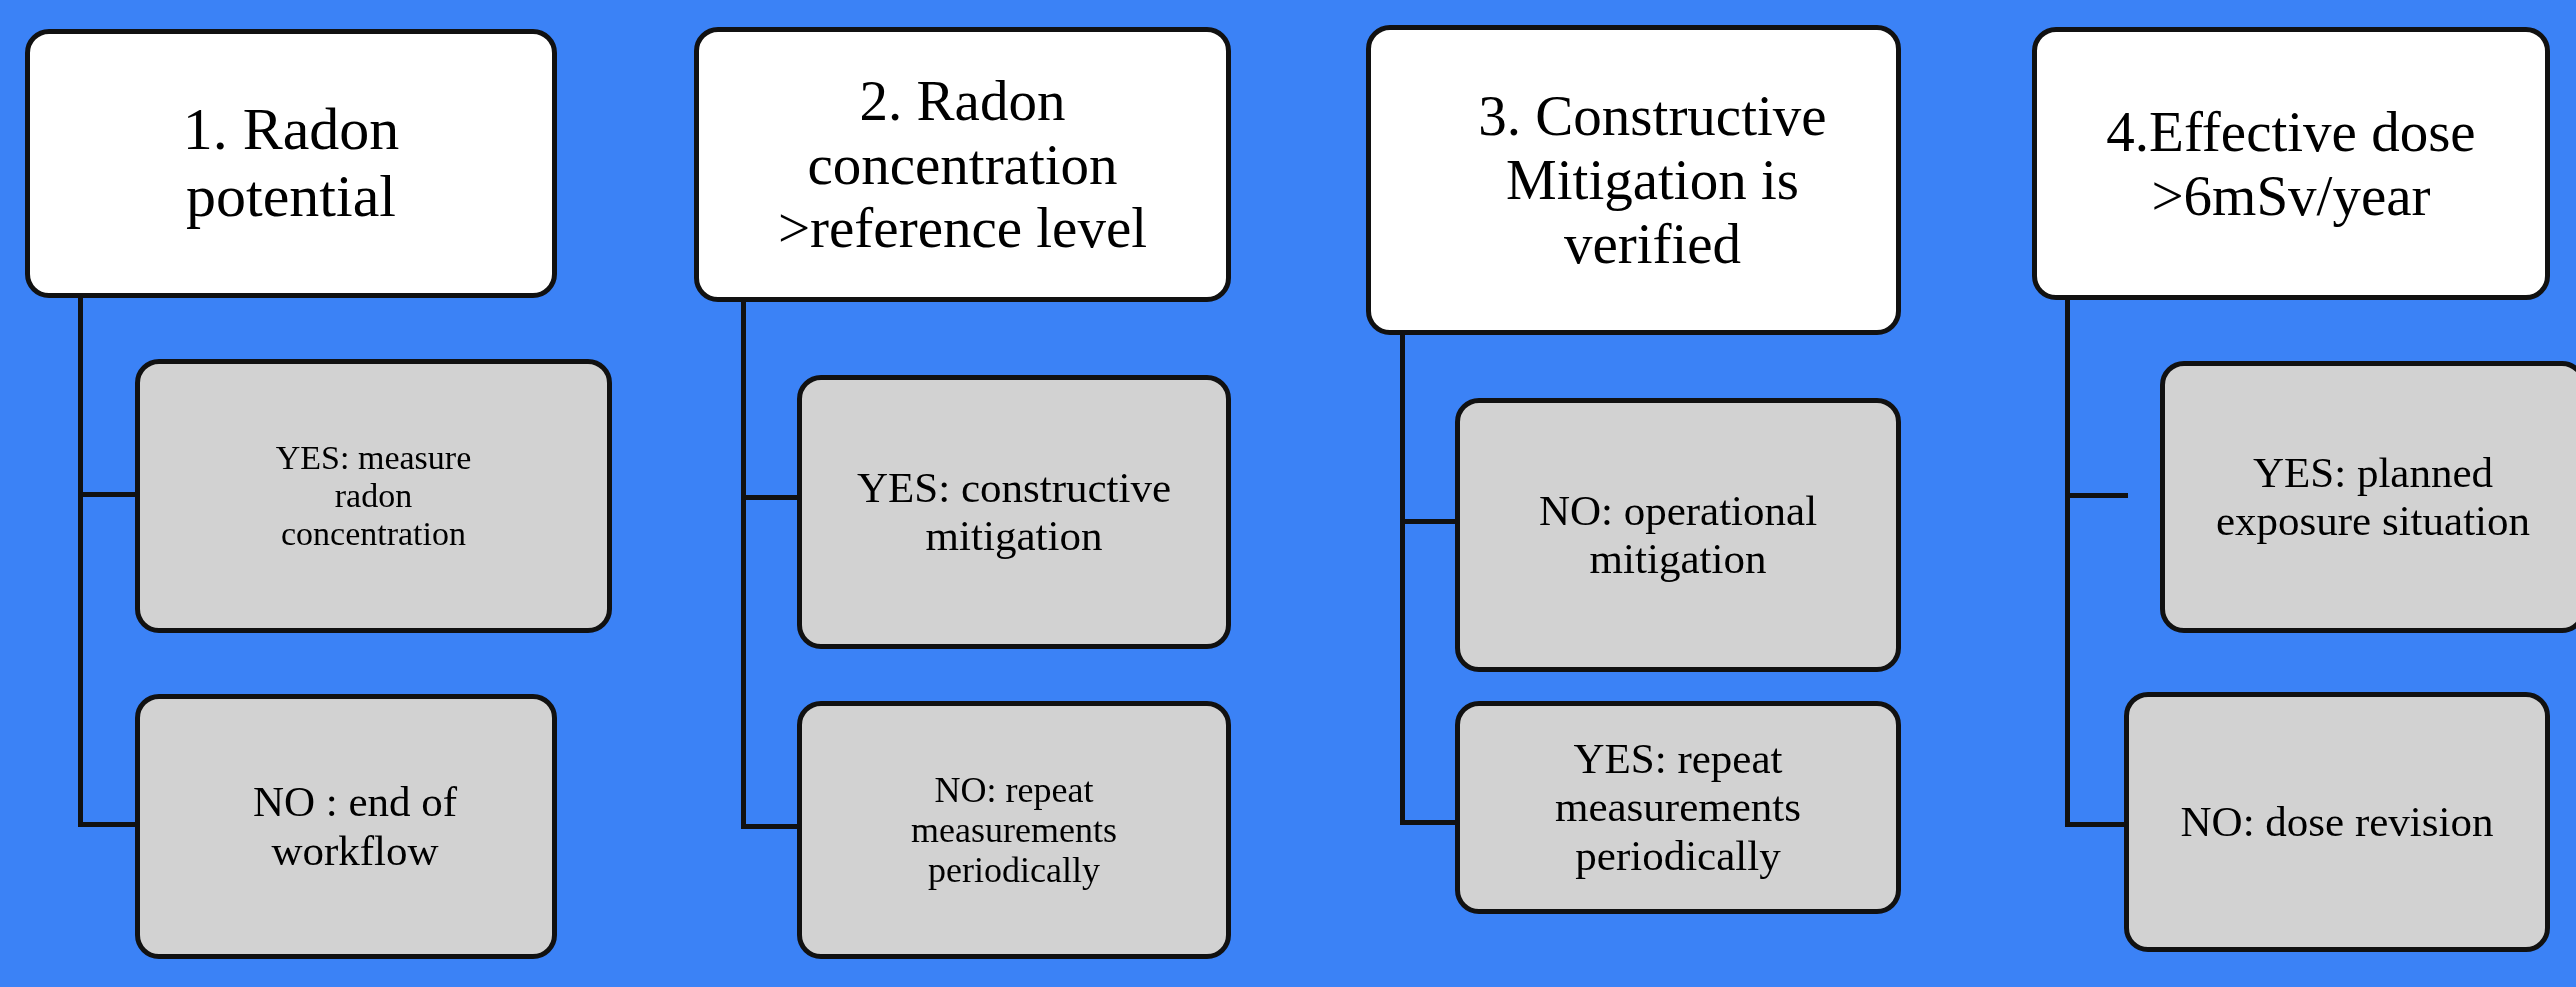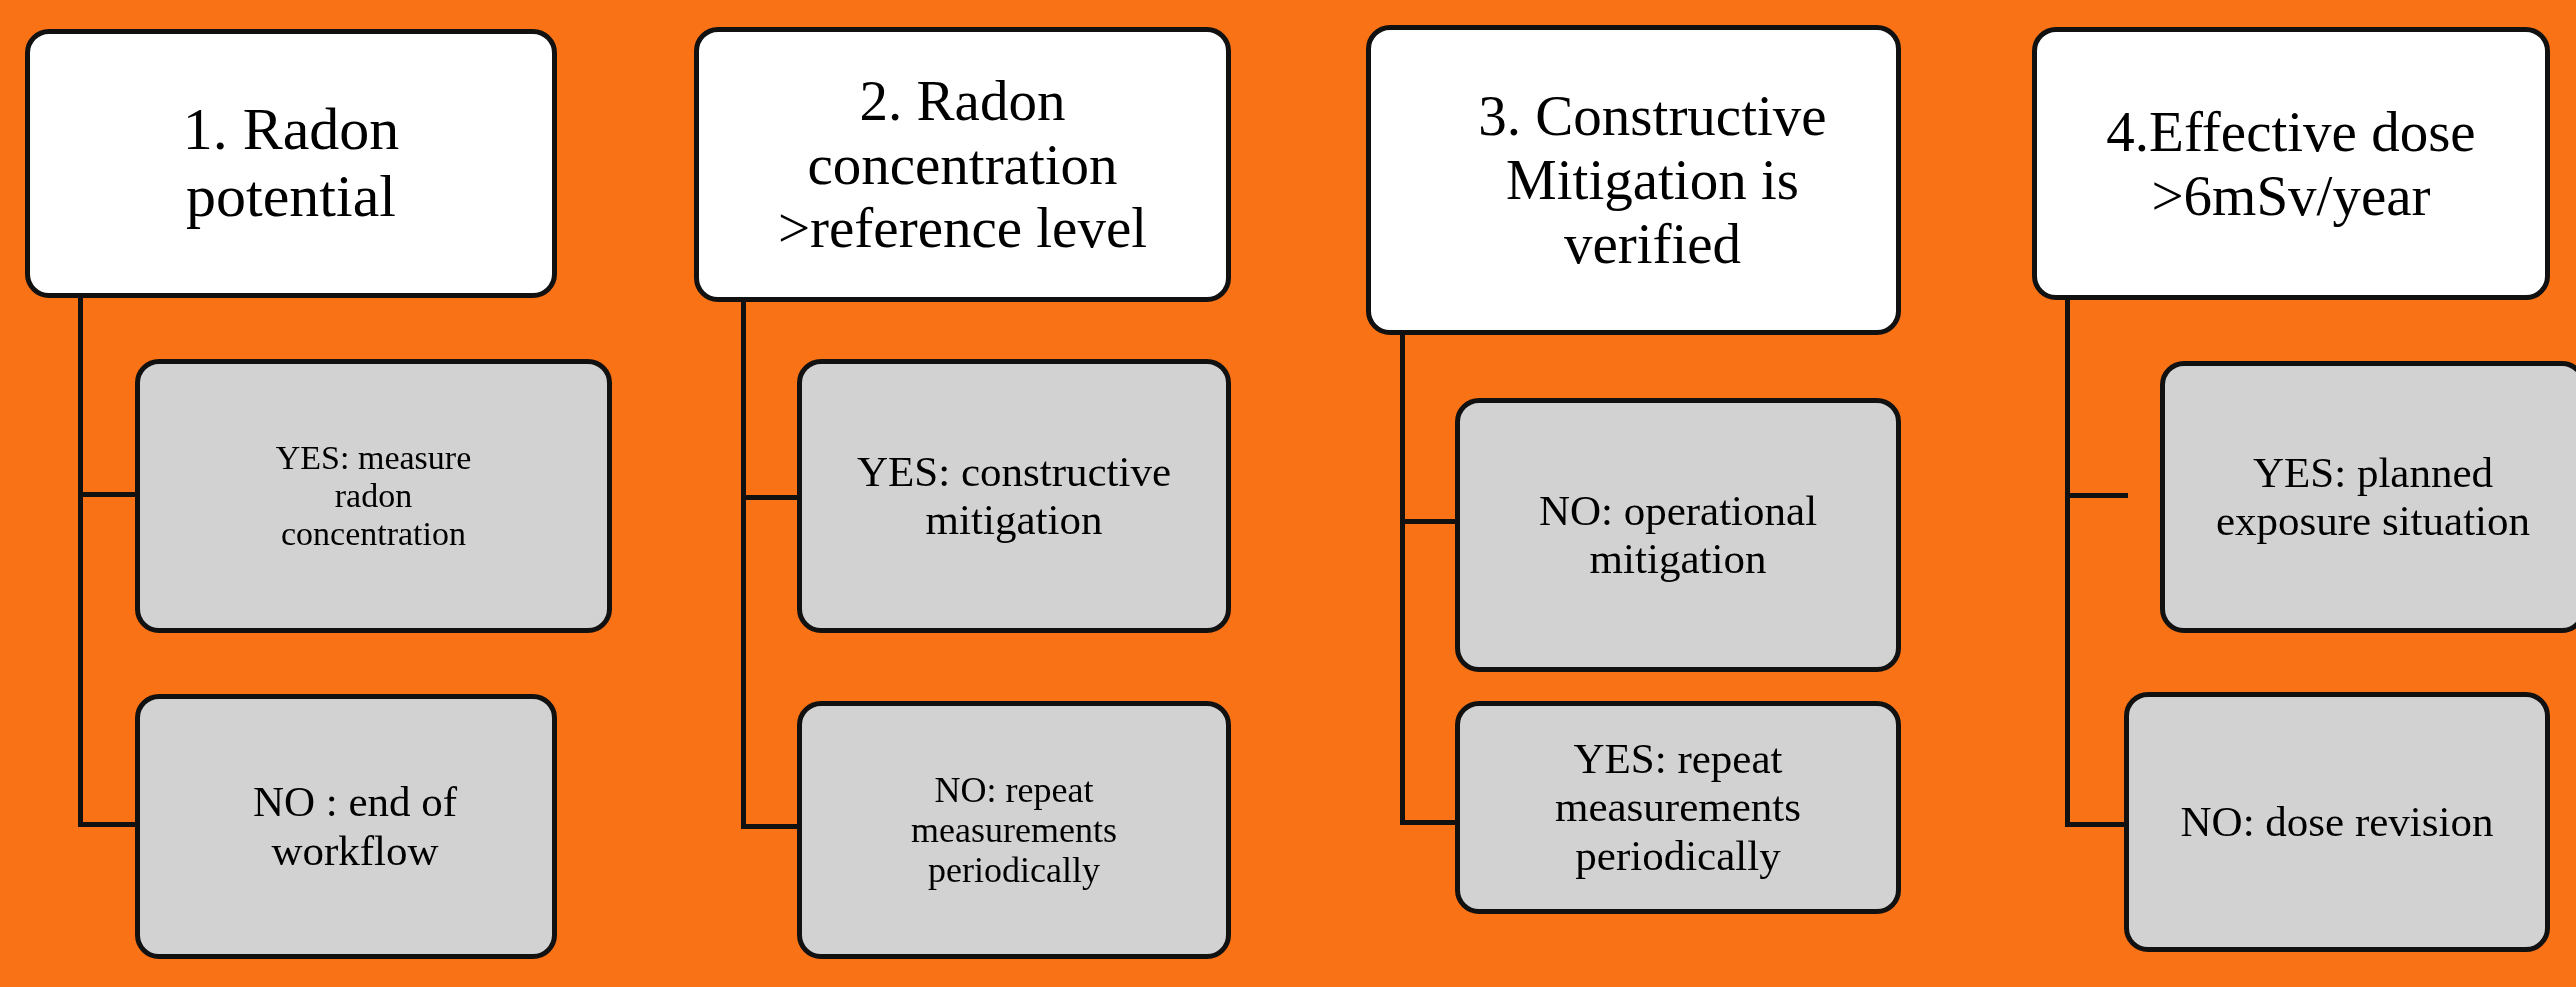"1. Radon" #canvas { background: #f97316 -> #3b82f6 }
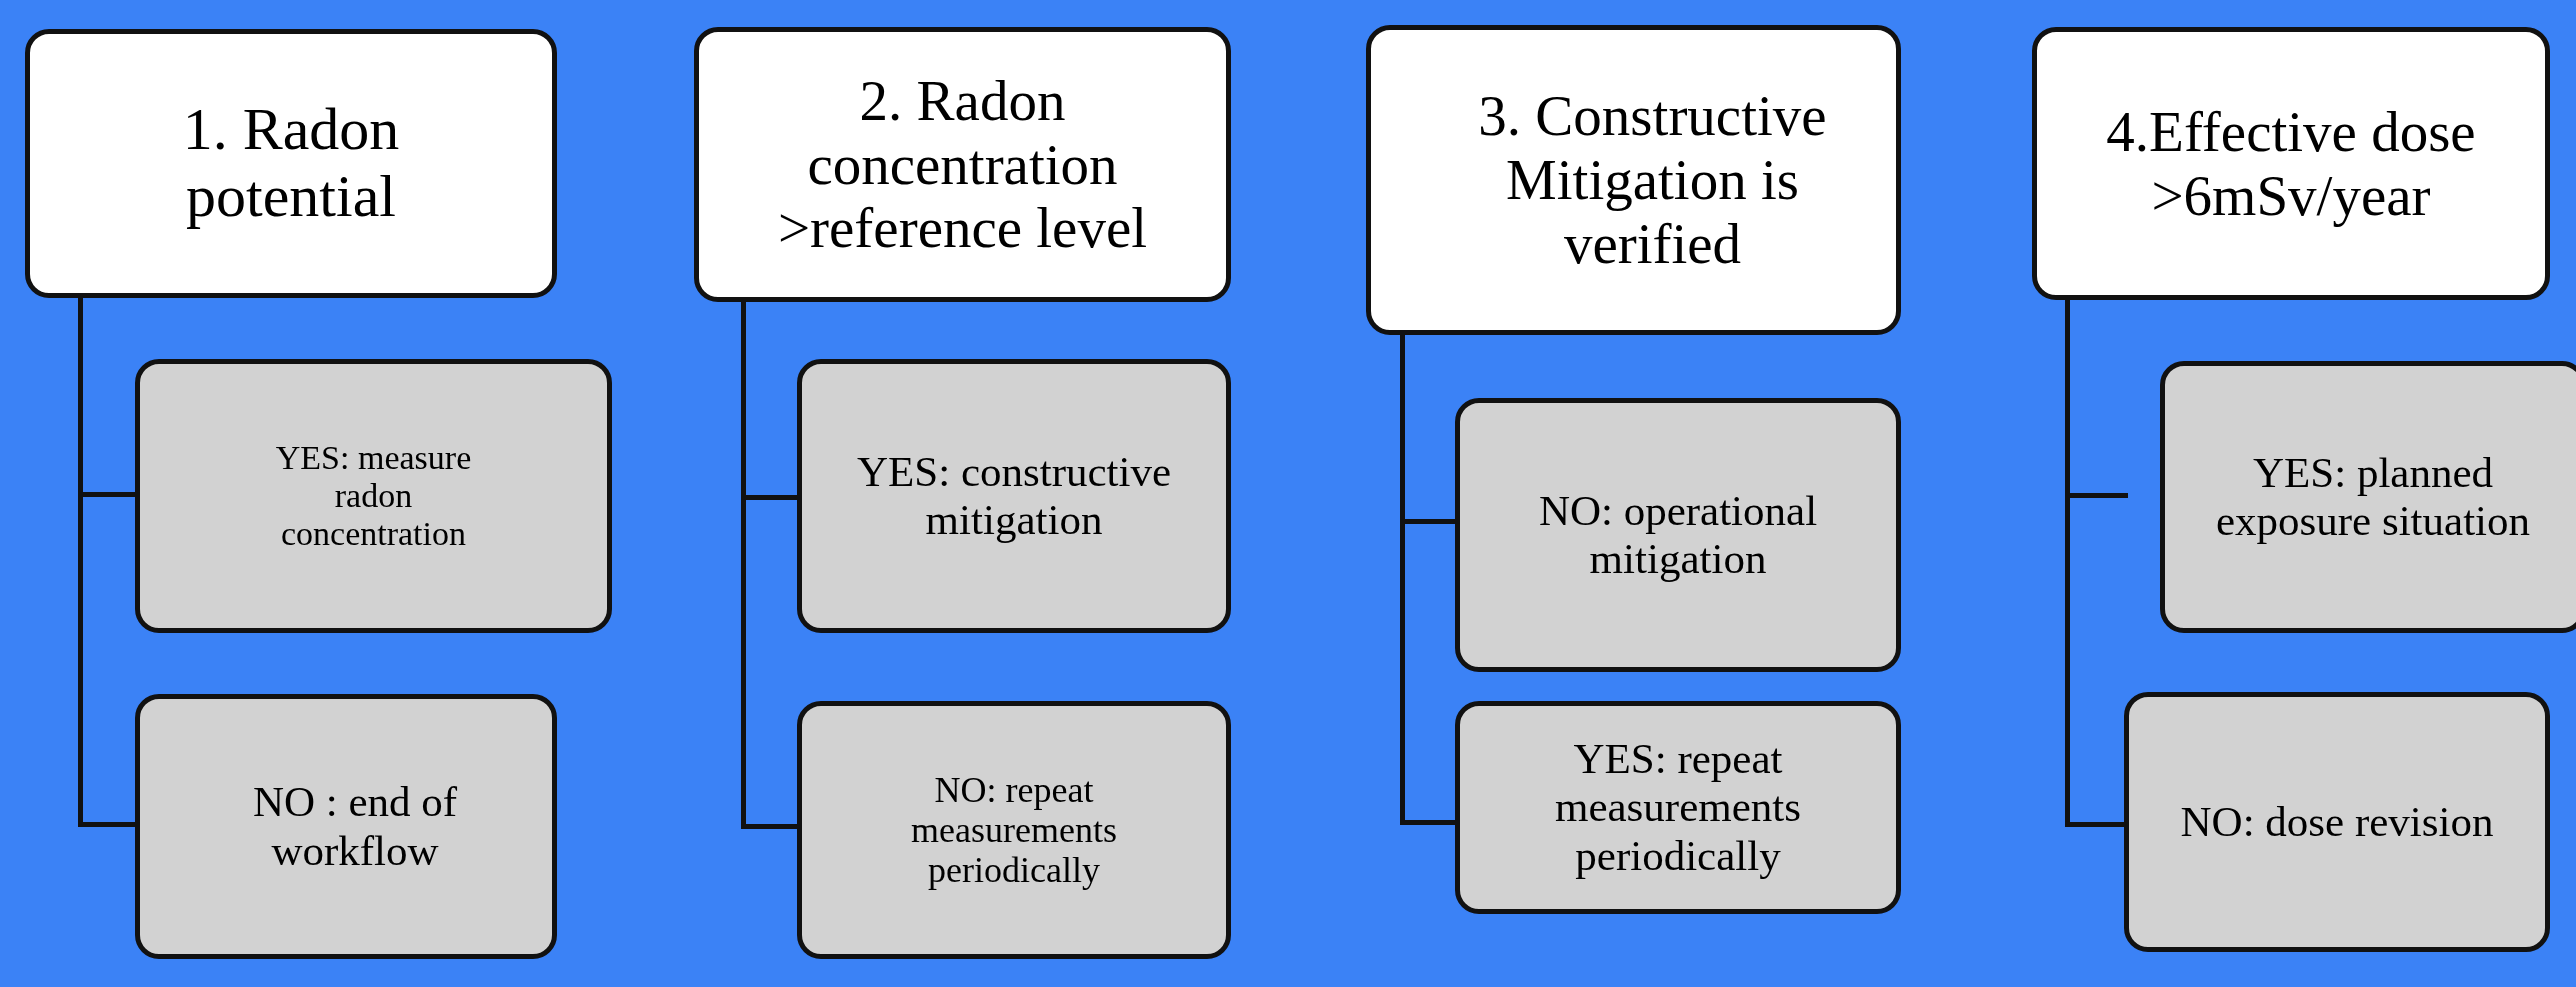"YES: constructive" div.node { top: 359px -> 375px }
